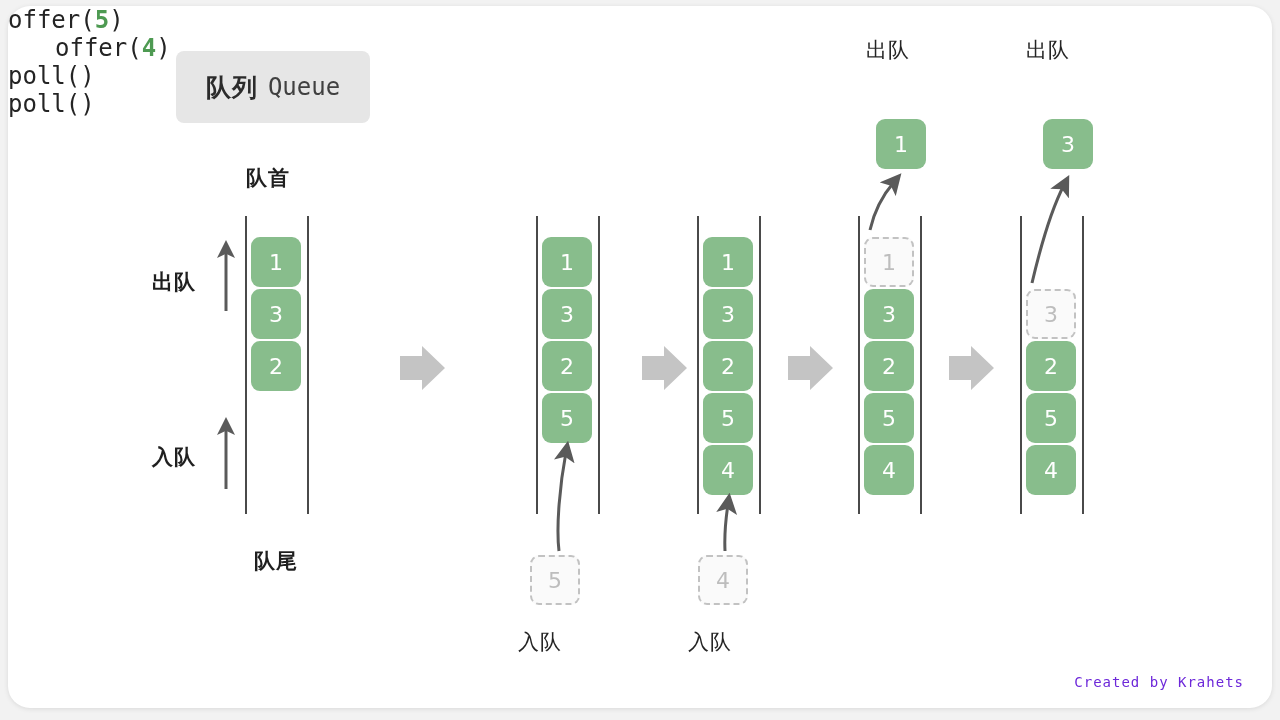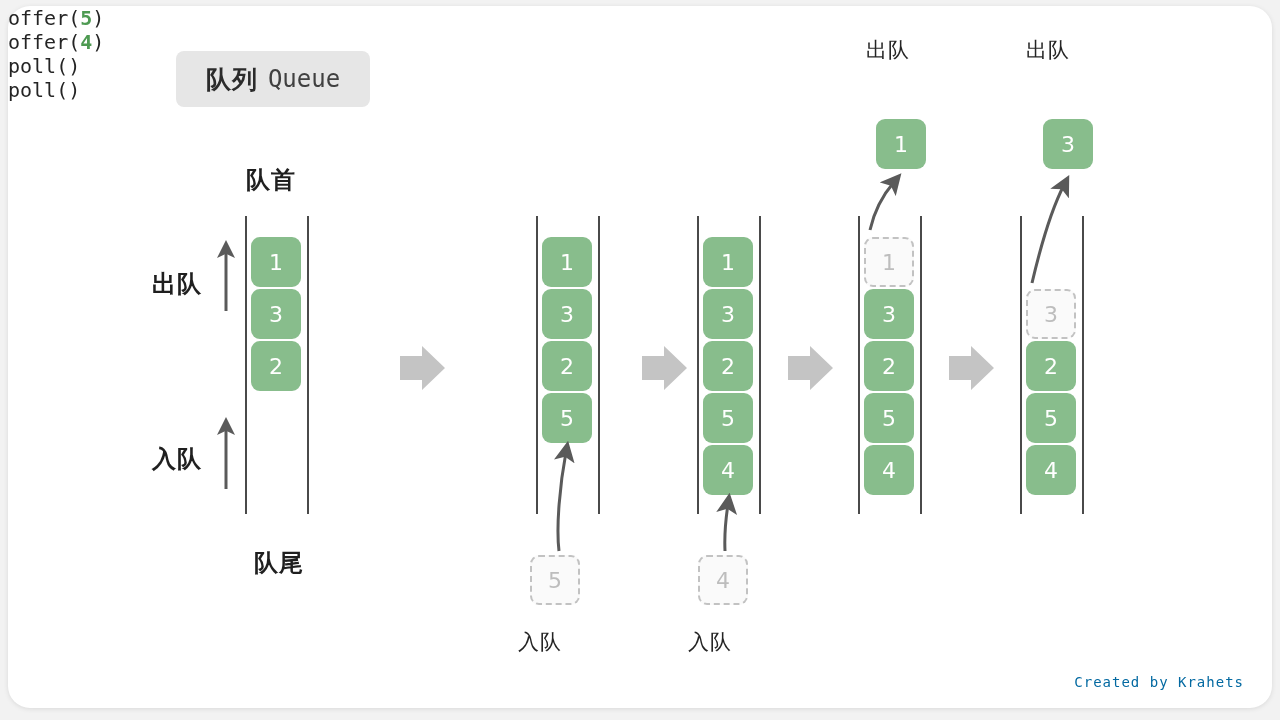"offer(5)" .mono { font-size: 20px -> 24px }
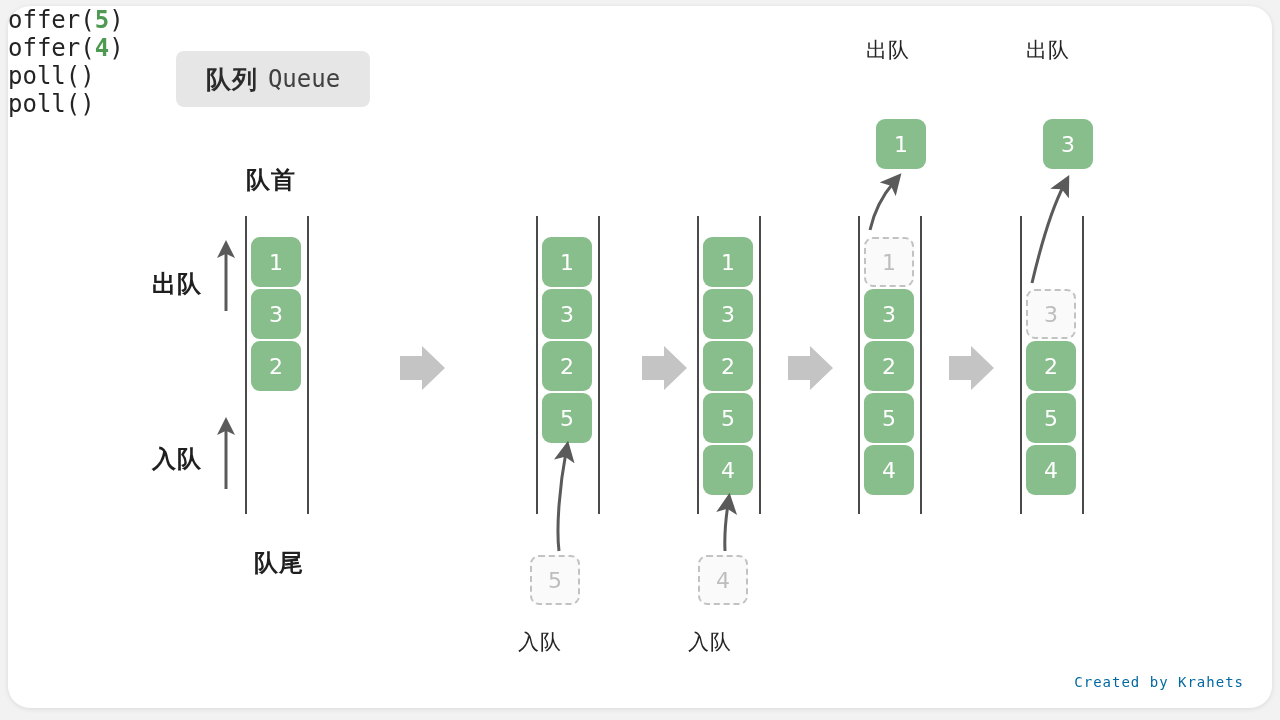"offer(4)" div.mono { padding-left: none -> 47px }
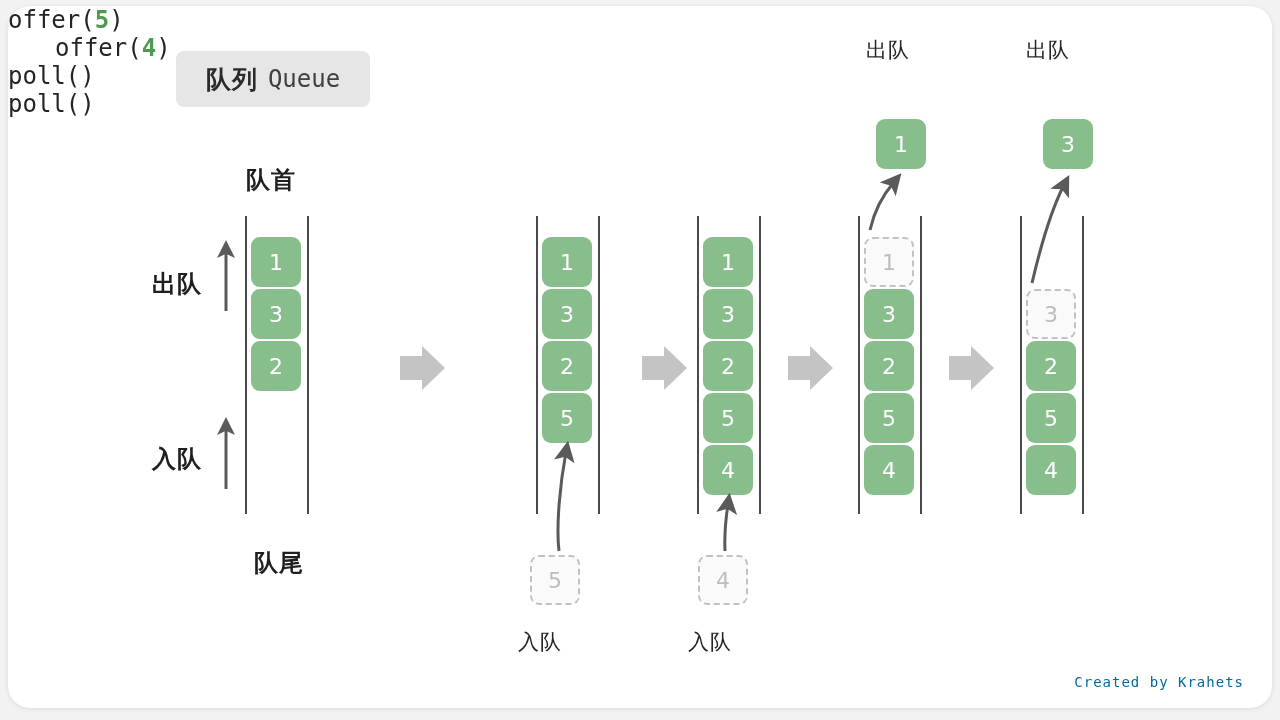"队列" .title-badge { height: 56px -> 72px }
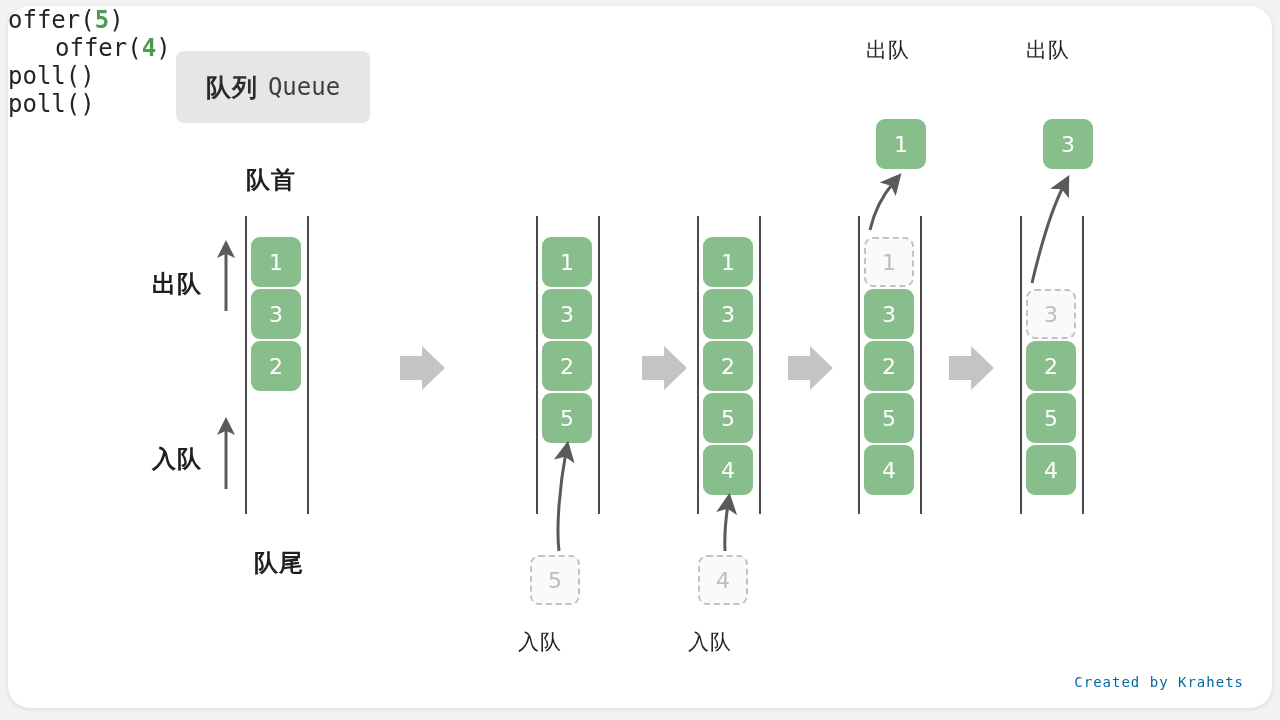"队首" .lbl.cn-bold { font-size: 24px -> 21px }
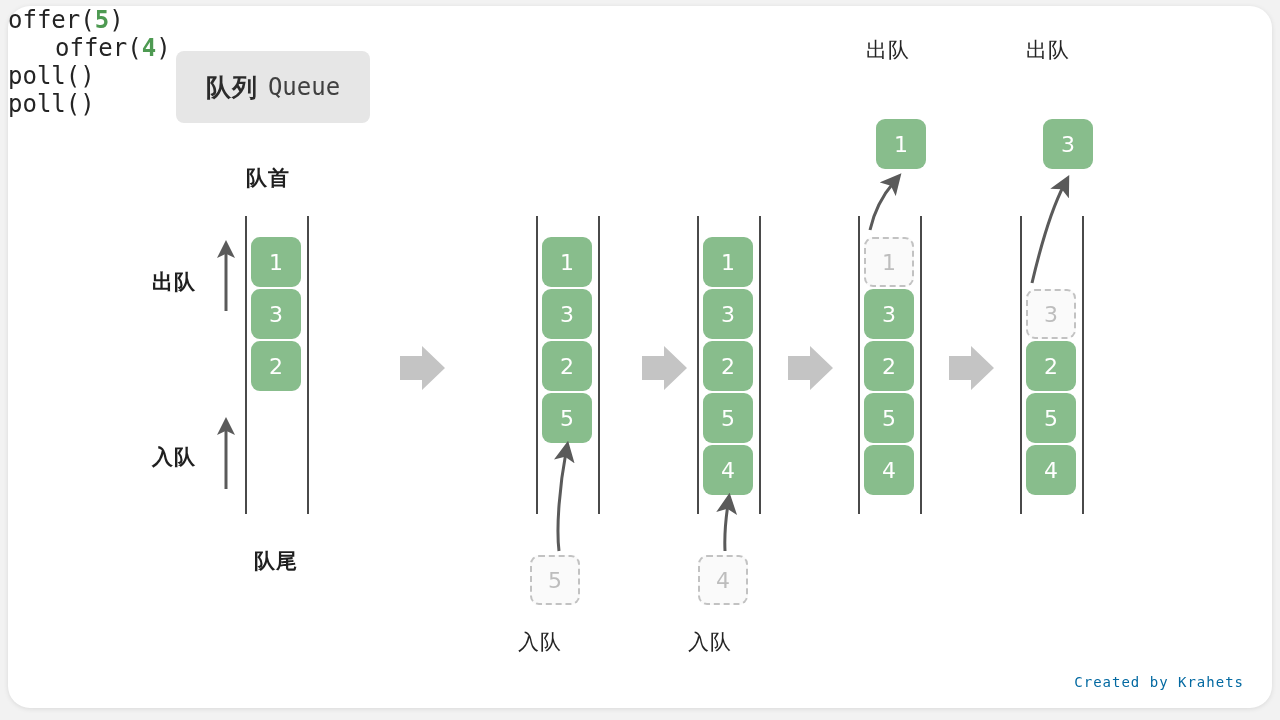"Created by Krahets" .watermark { color: #0369a1 -> #6d28d9 }
